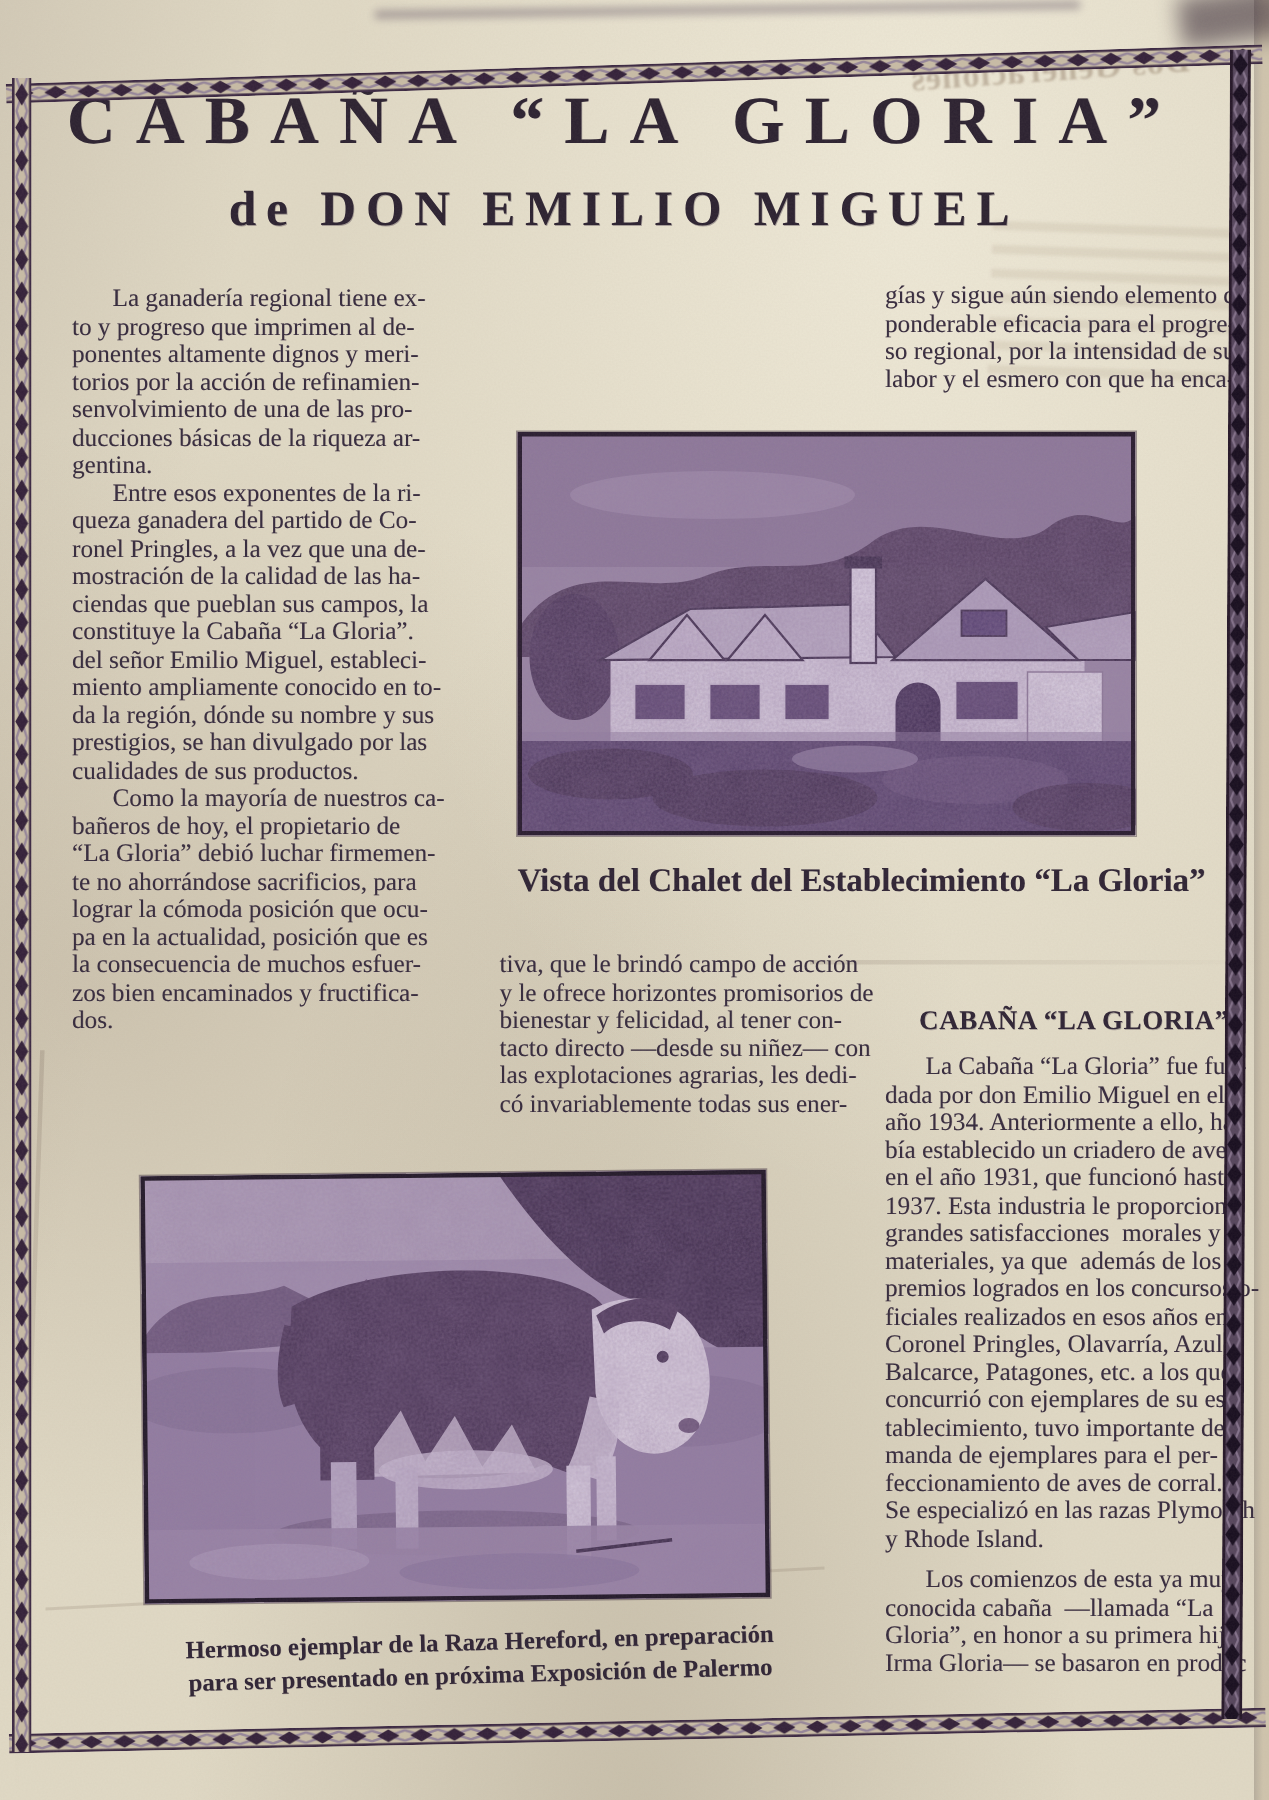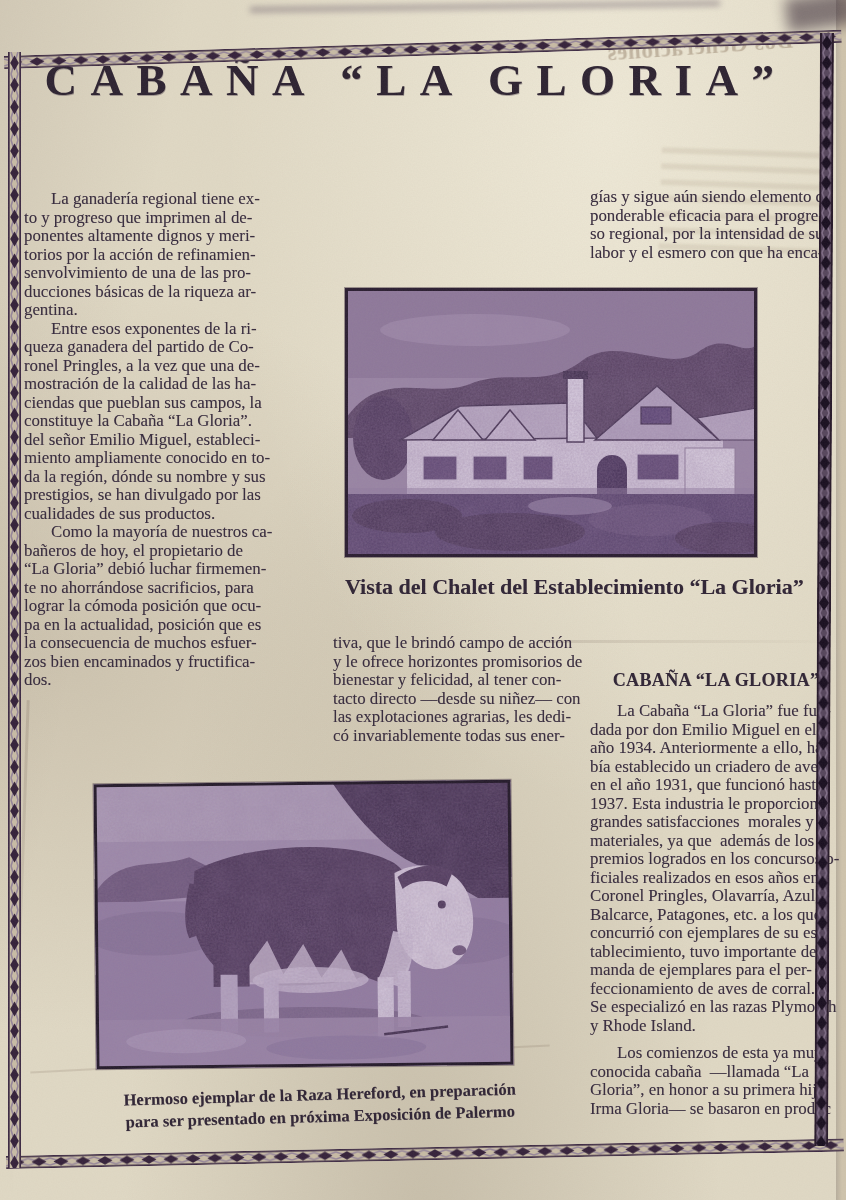"de DON EMILIO MIGUEL" div.subtitle { html: none -> <div>de DON EMILIO MIGUEL</div> }
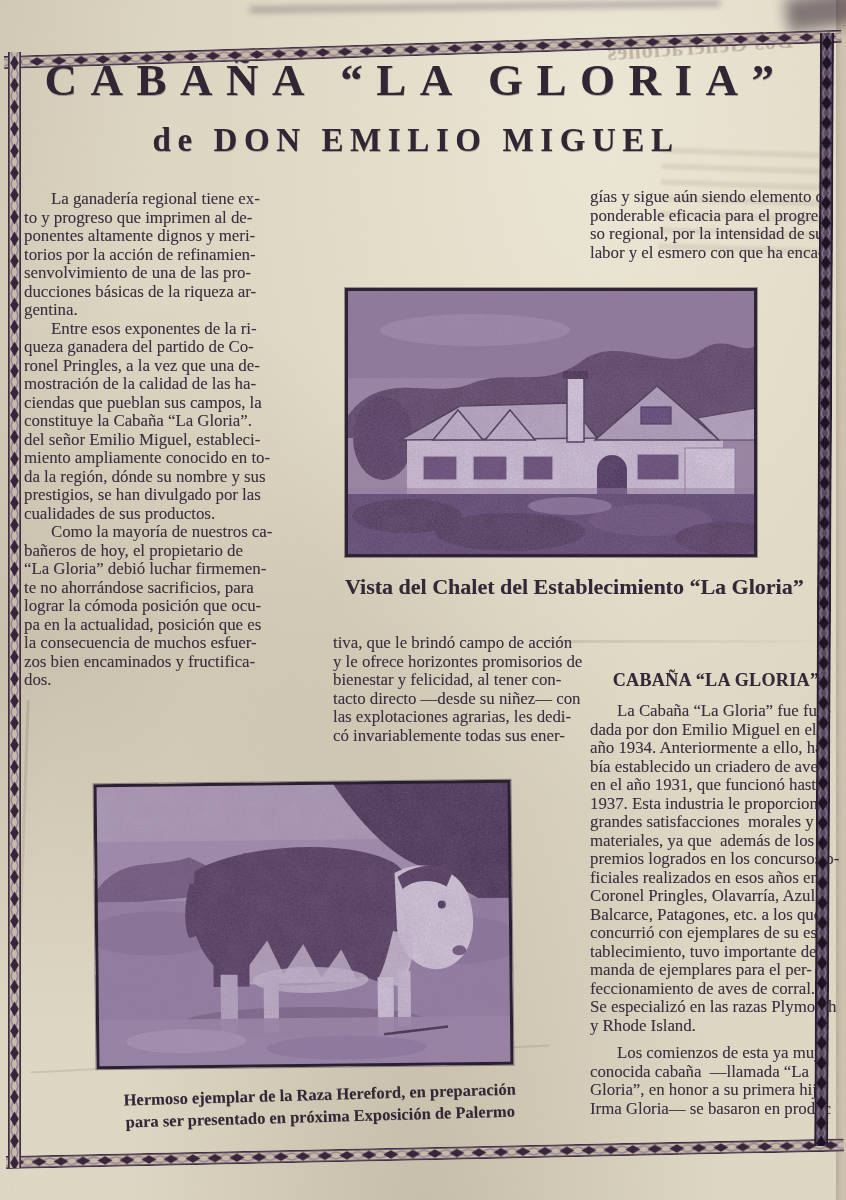"La ganadería regional tiene ex-" div.colblock { left: 24px -> 48px }
